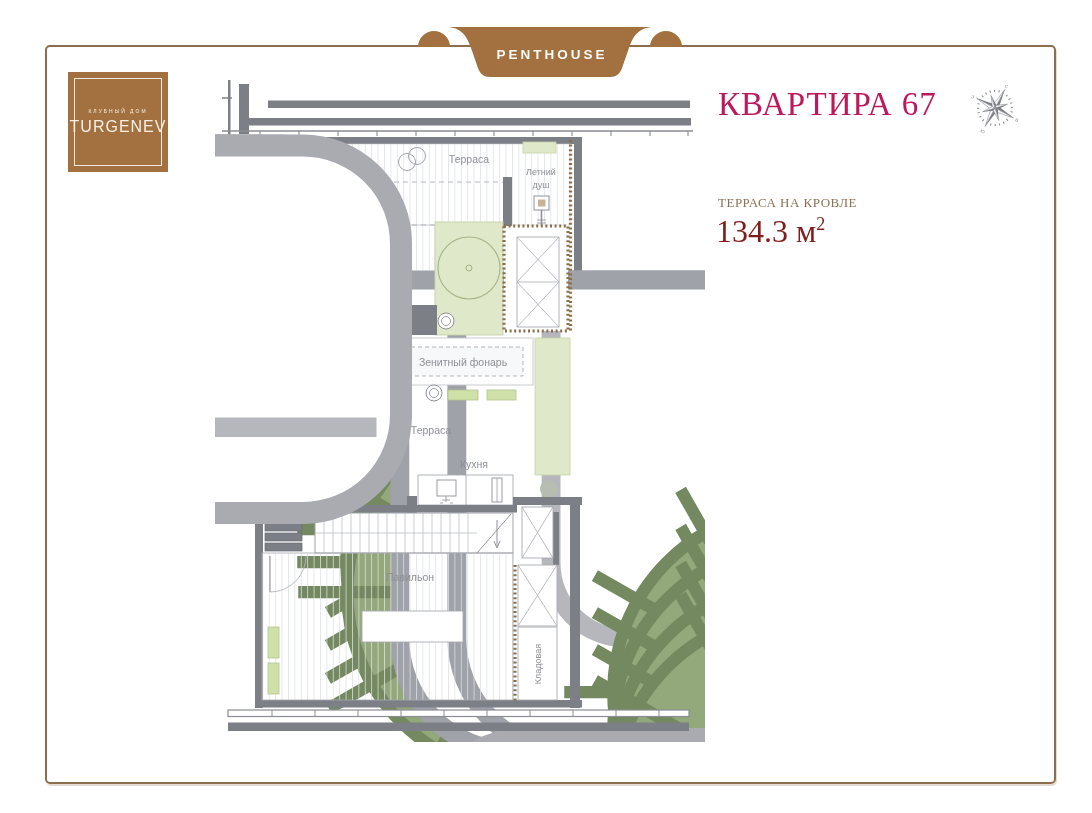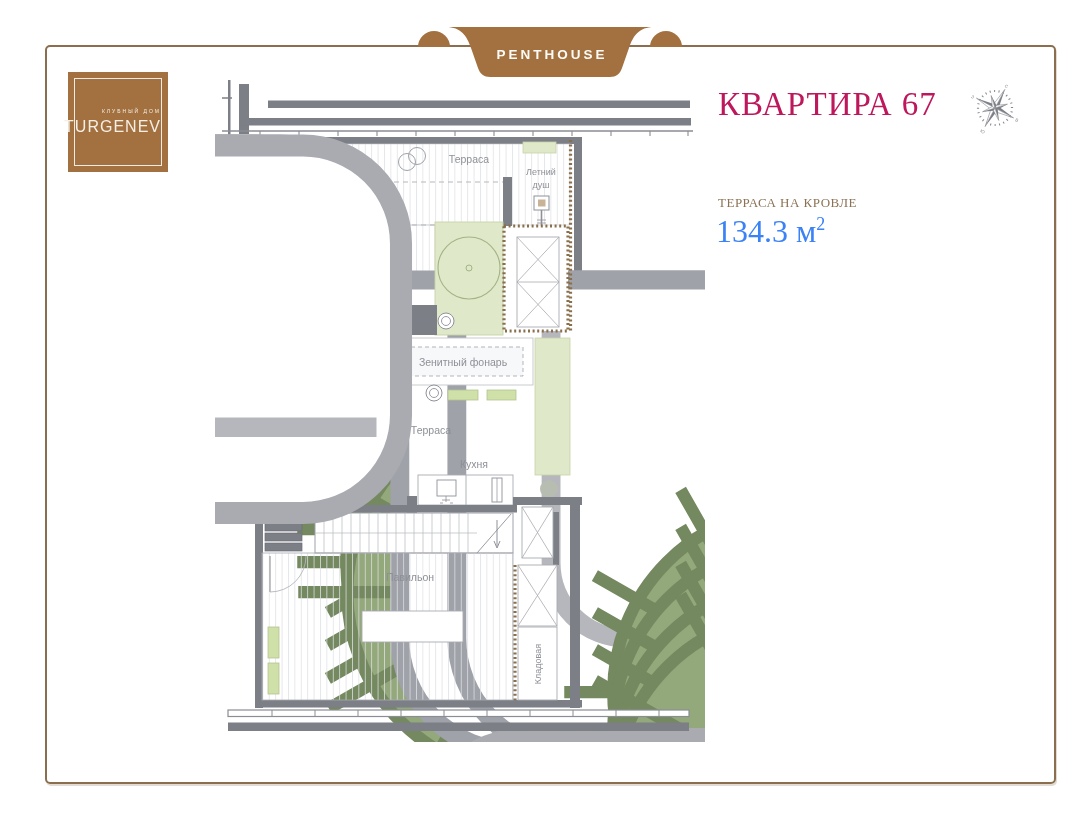"TURGENEV" .logo-inner { align-items: flex-end -> center }
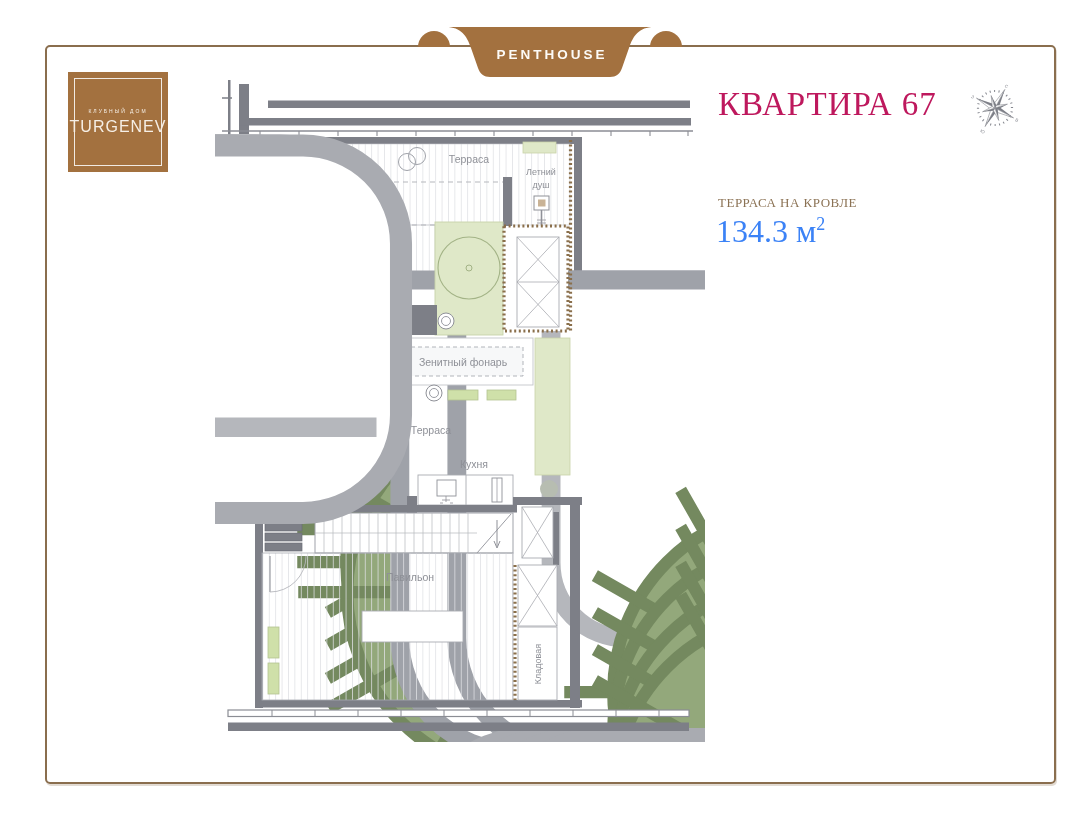"134.3 м2" .area { color: #3b82f6 -> #7f1d1d }
